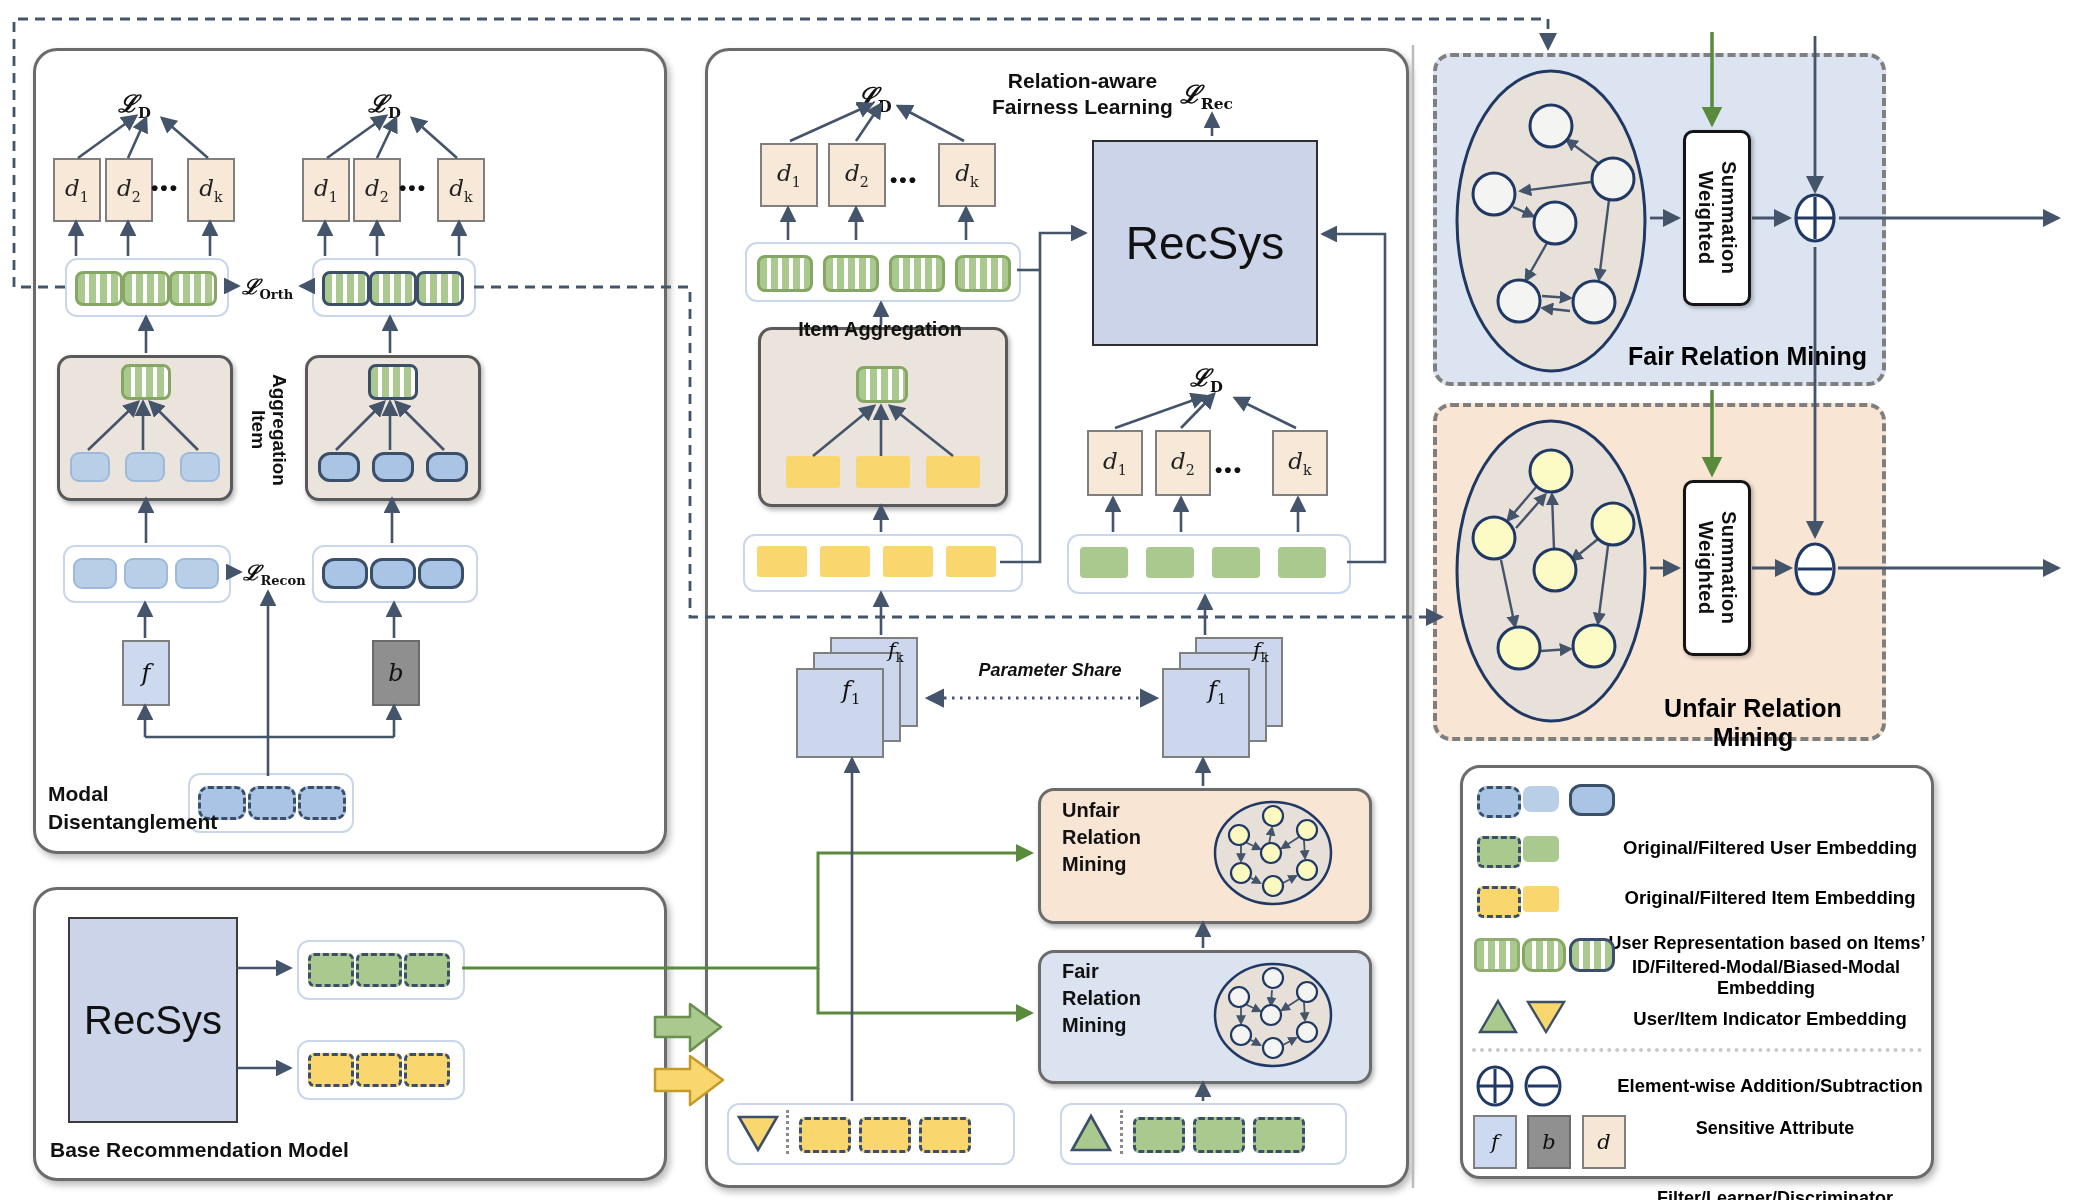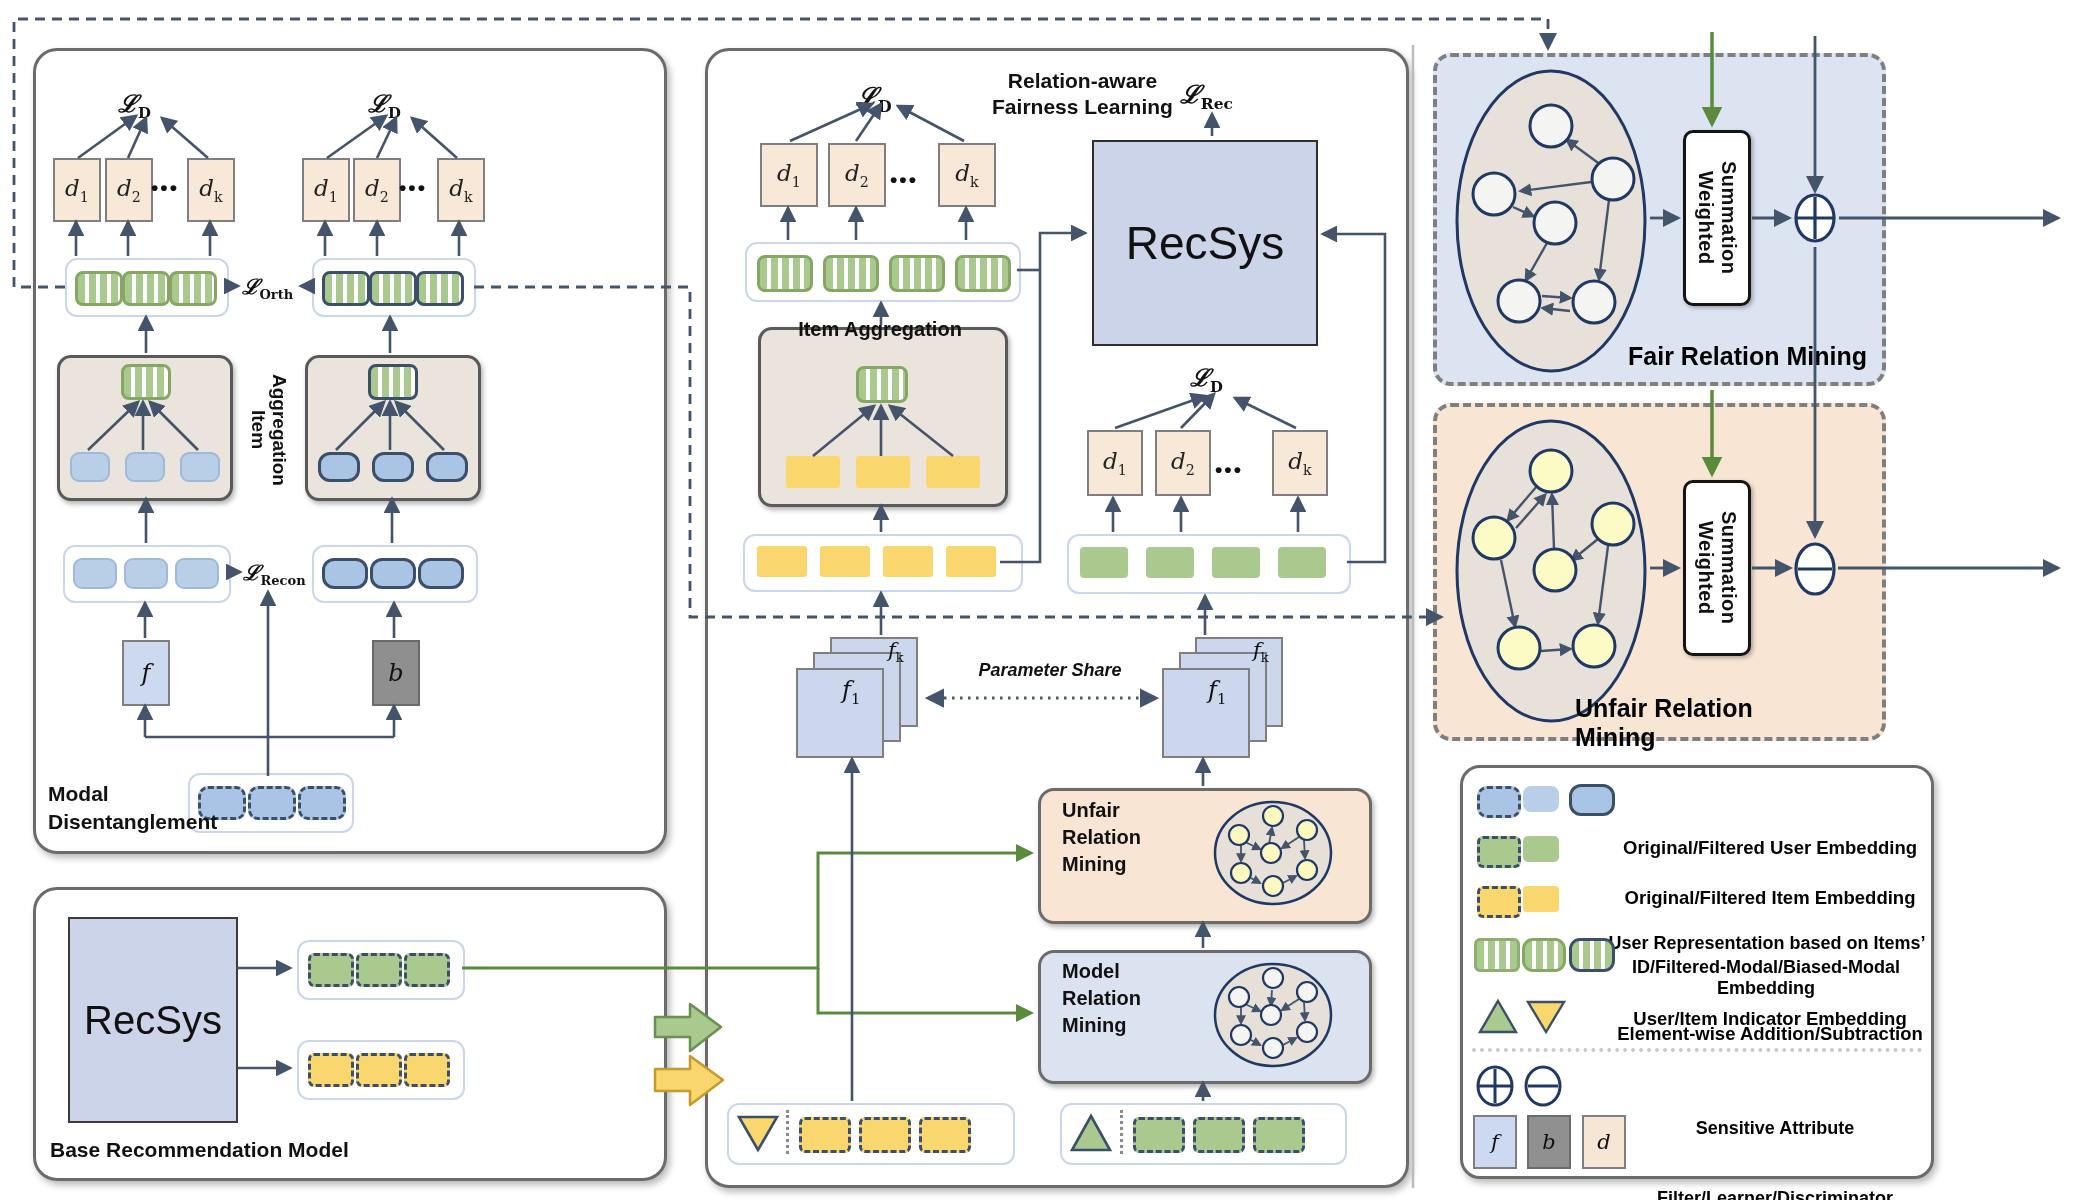"Unfair Relation Mining" div.caption { left: 1575px -> 1628px; text-align: none -> center }
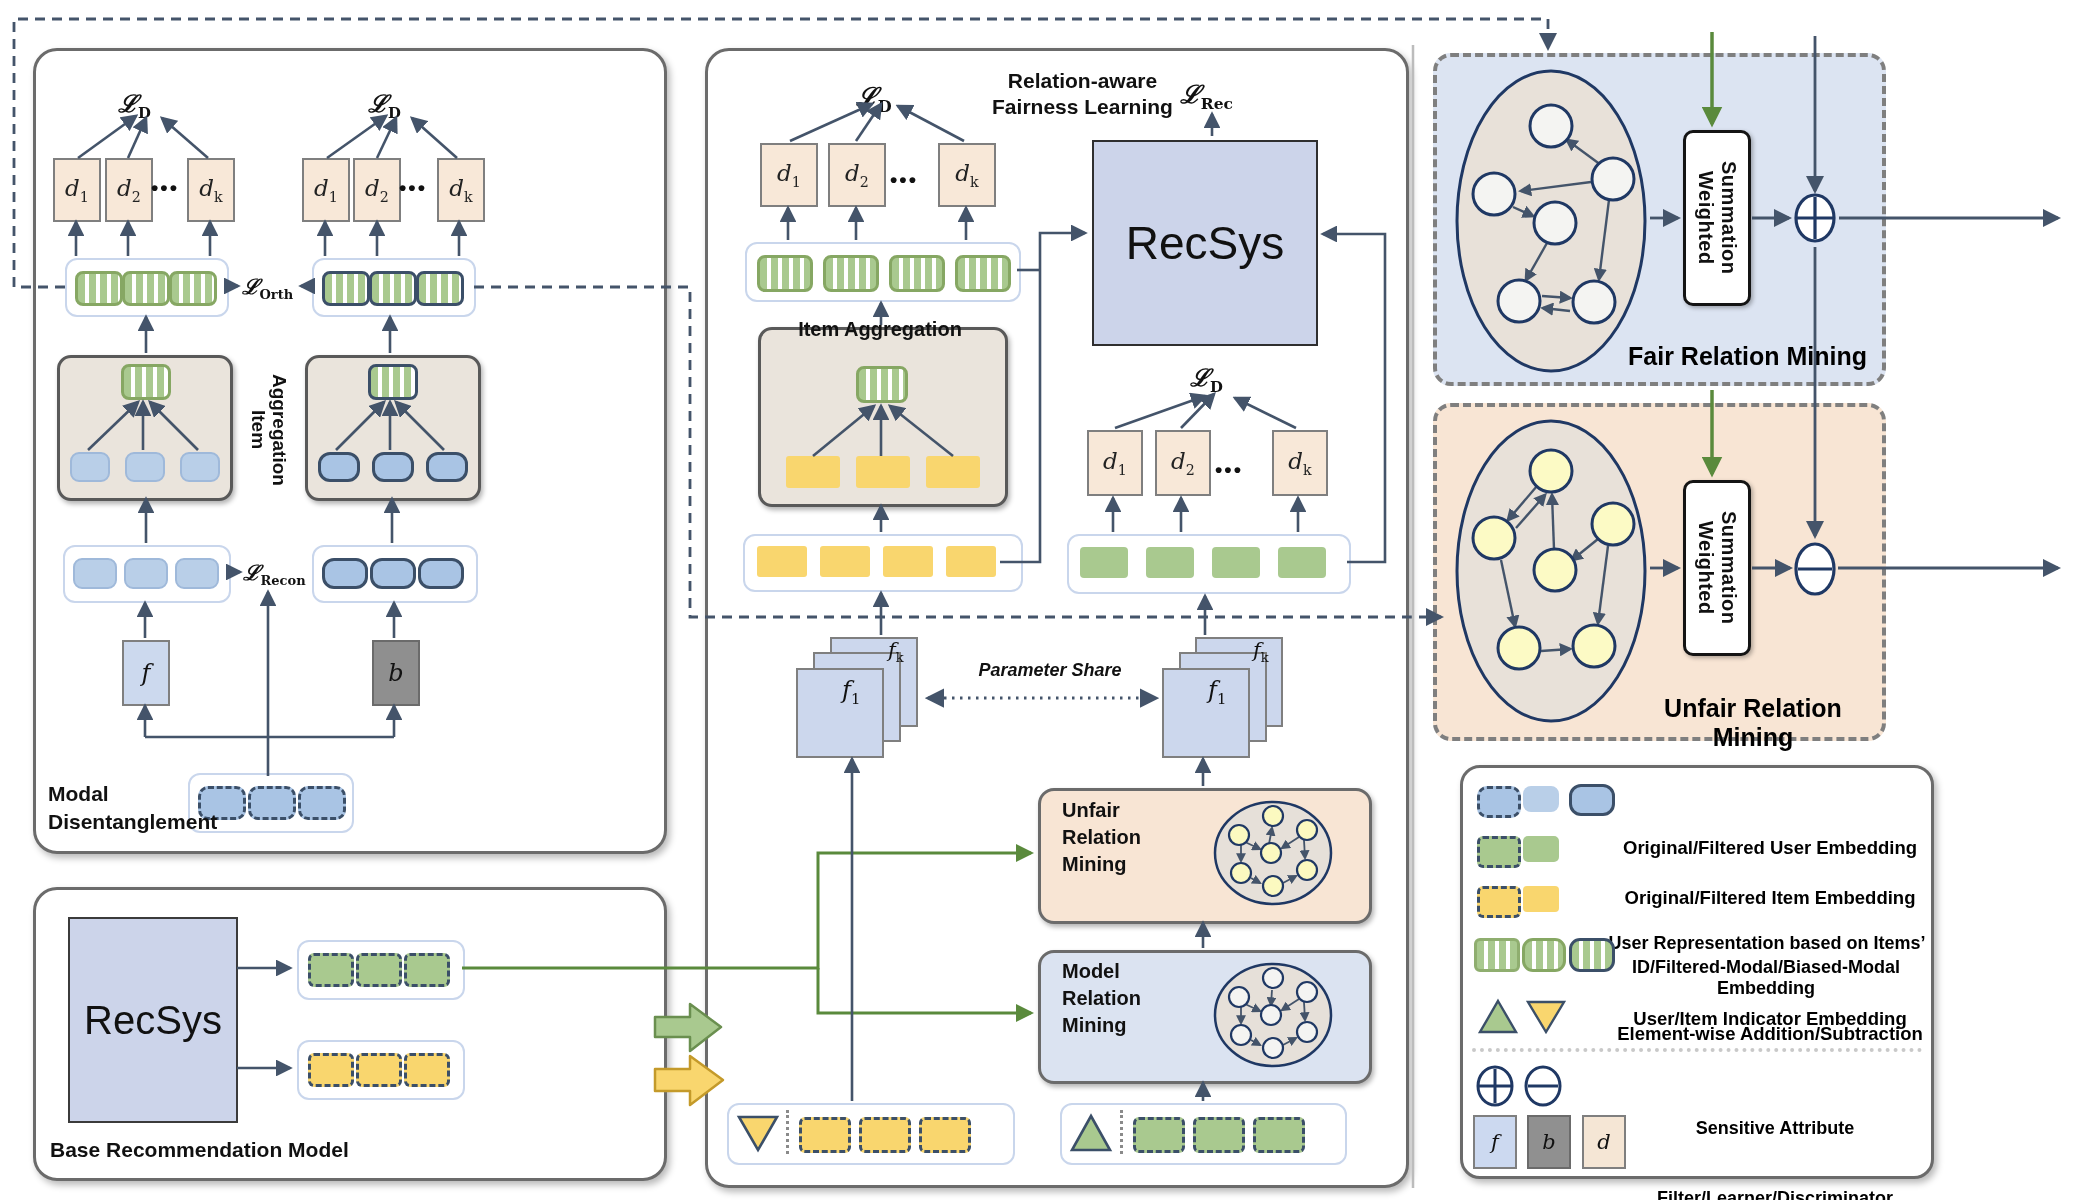"Model" div { text: Model -> Fair }
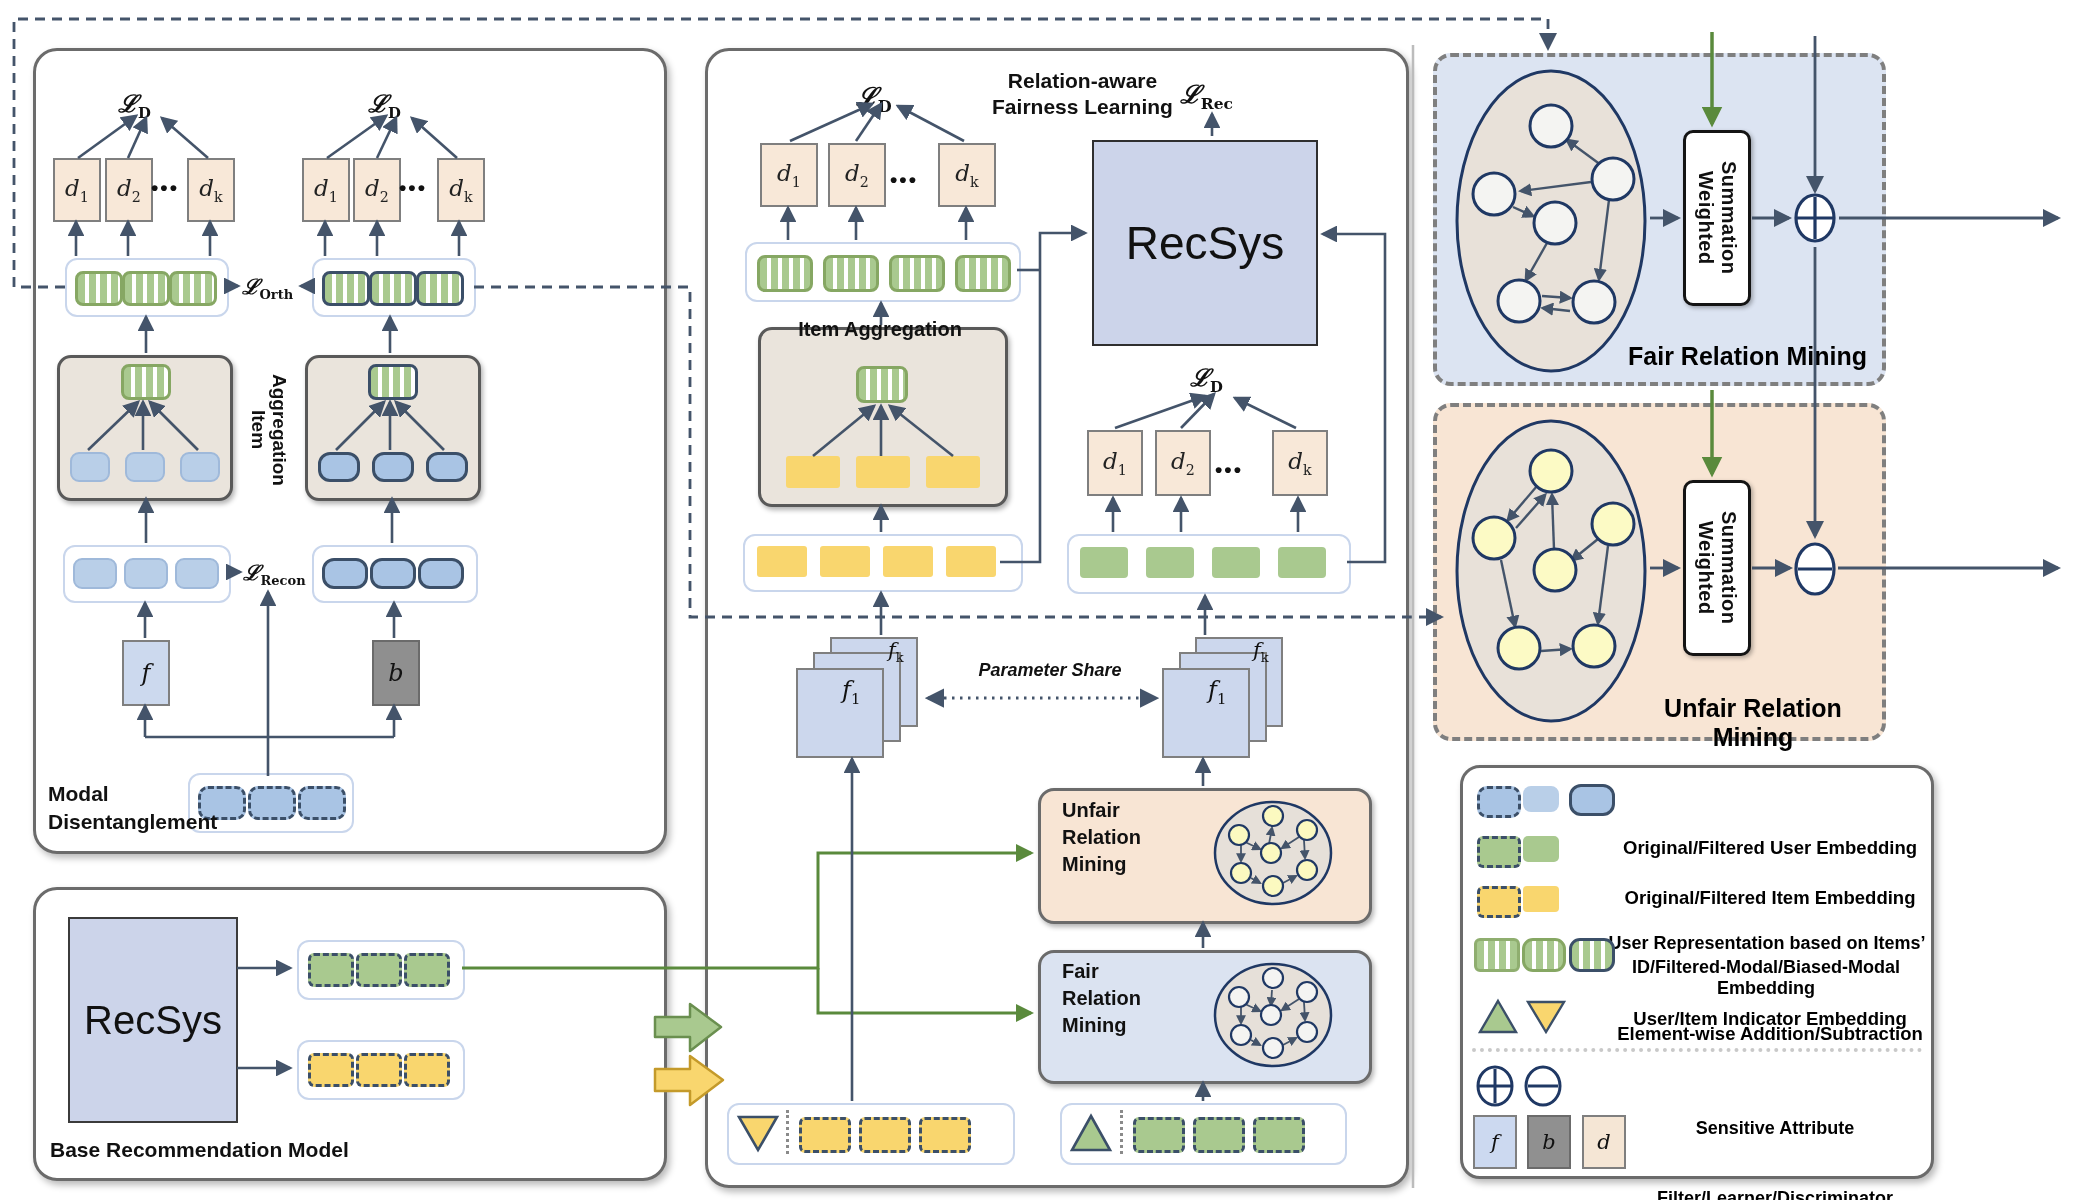"Element-wise Addition/Subtraction" div.legtxt { top: 1023px -> 1075px }
